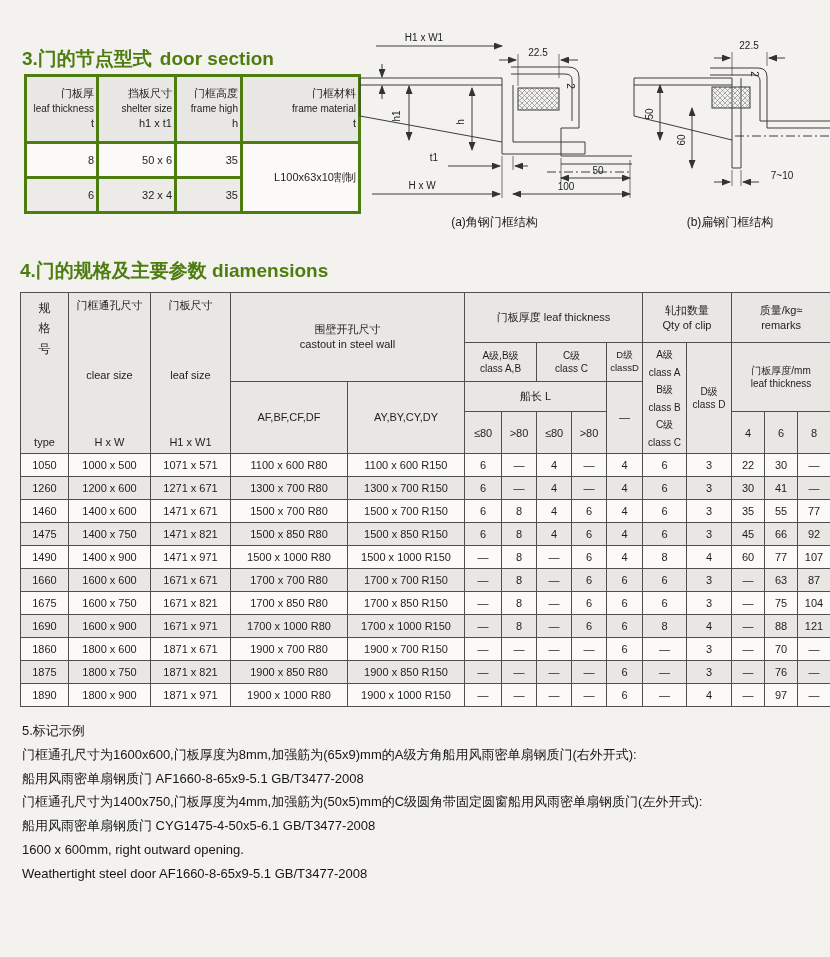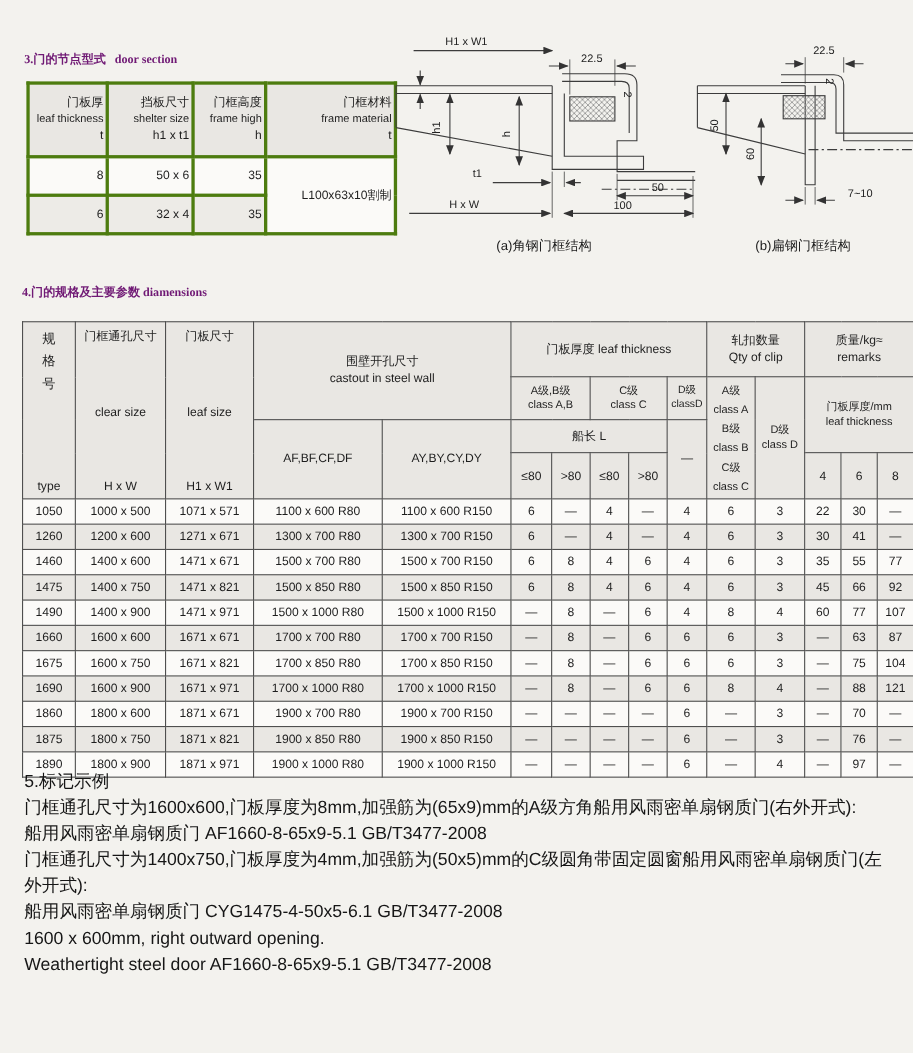"3.门的节点型式 door section" .sec-title { color: #701a75 -> #4d7c0f; font-family: Liberation Serif, serif -> none; font-size: 11px -> 19px }
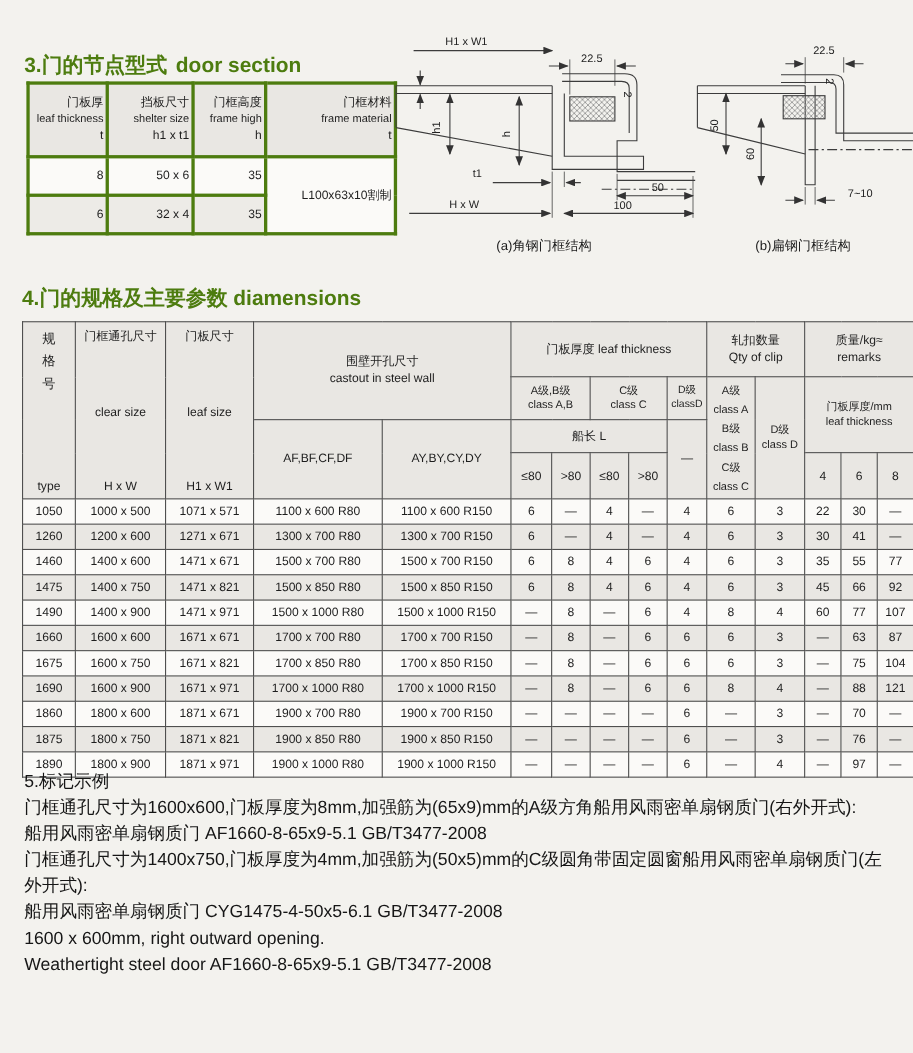"5.标记示例" .notes { font-size: 16px -> 13px; top: 699px -> 719px }
